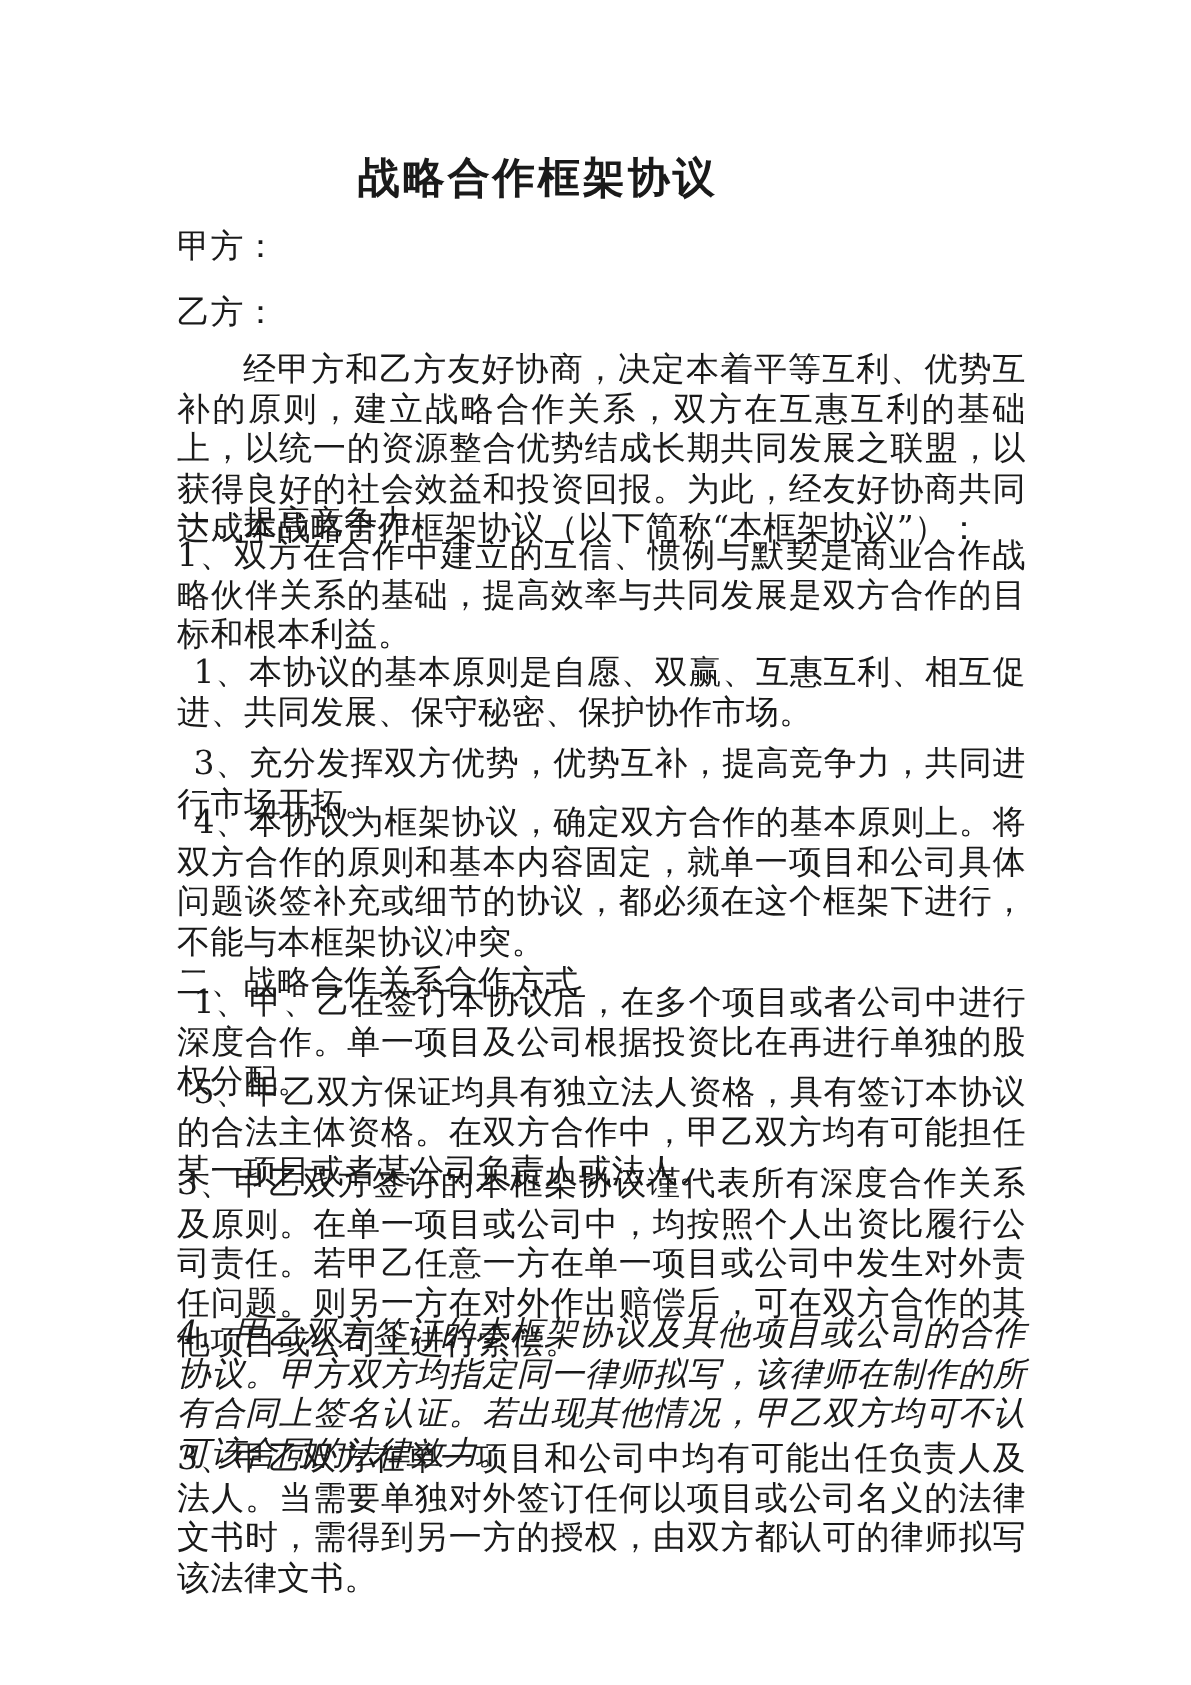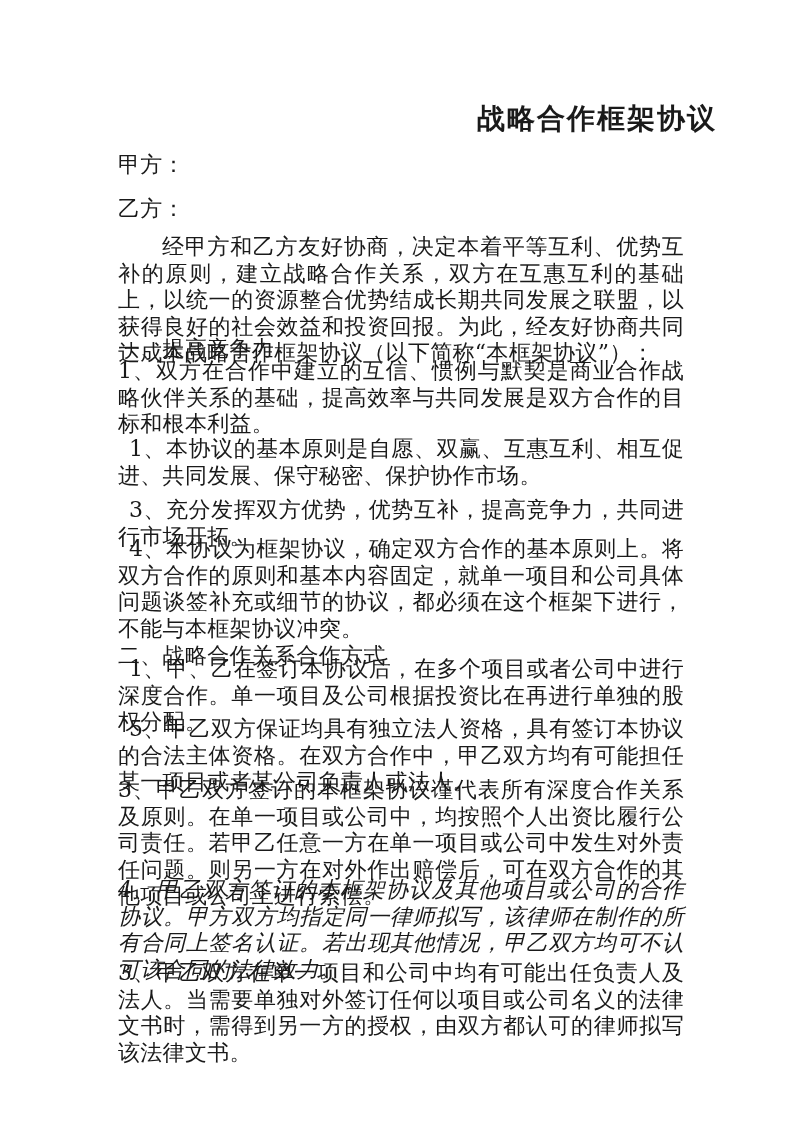"战略合作框架协议" .title { text-align: right -> center }
